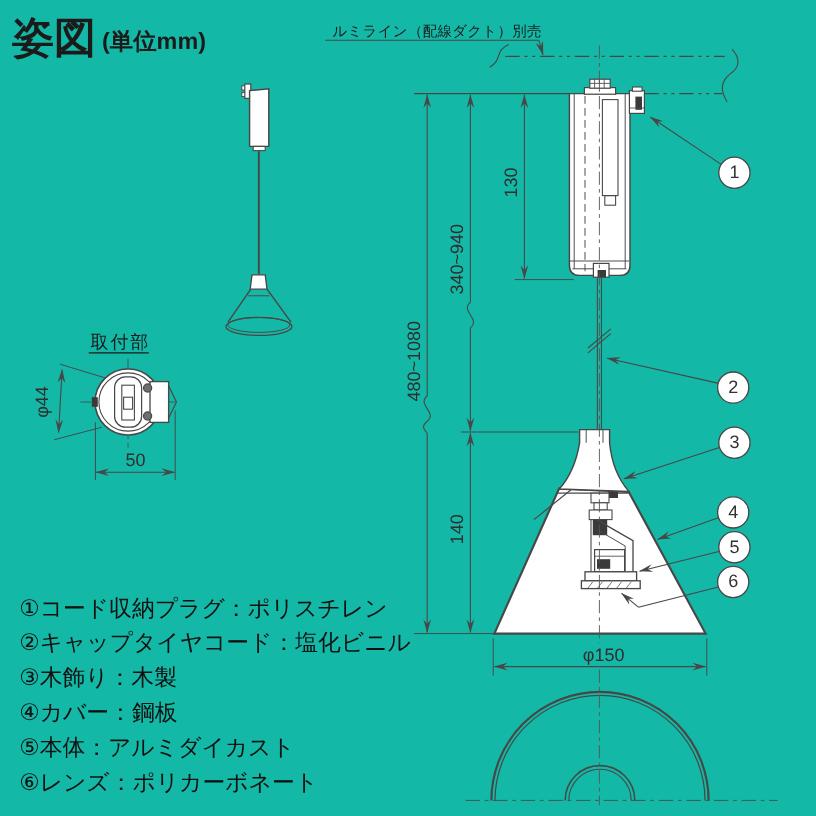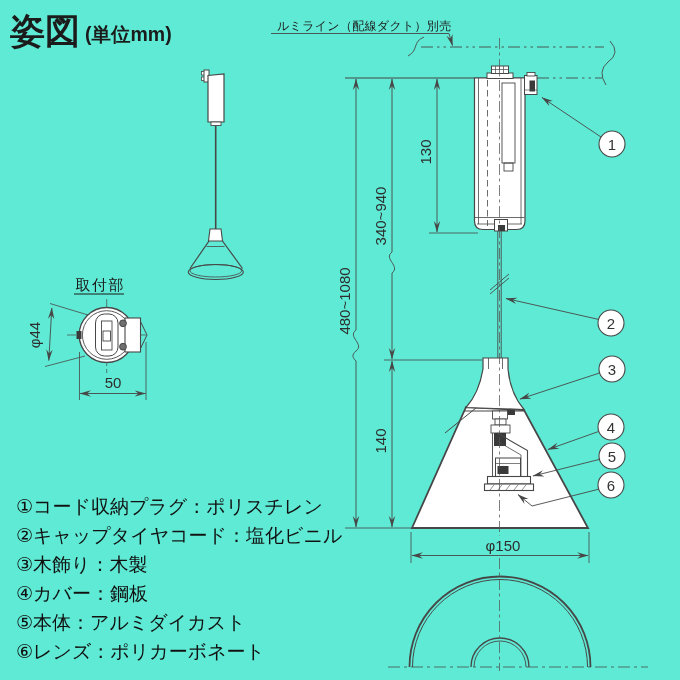"姿図" .canvas { background: #5eead4 -> #14b8a6 }
